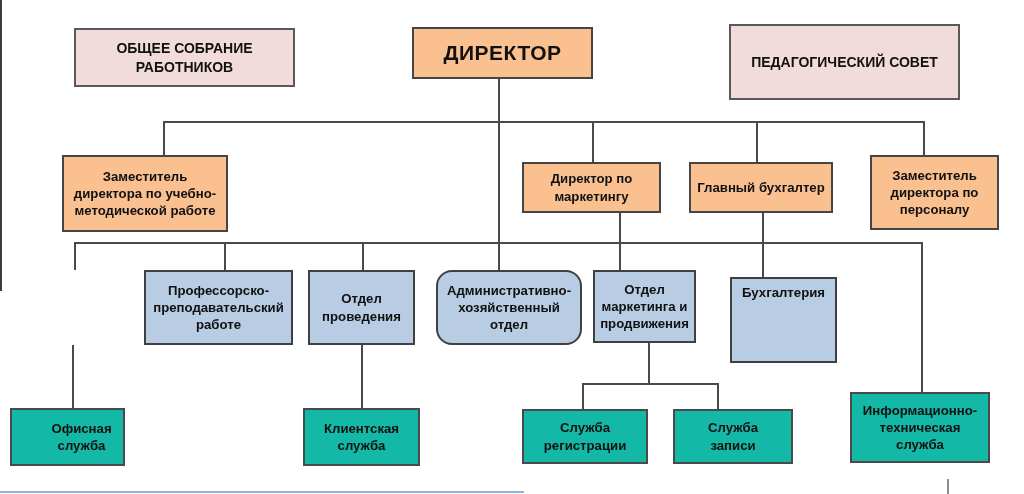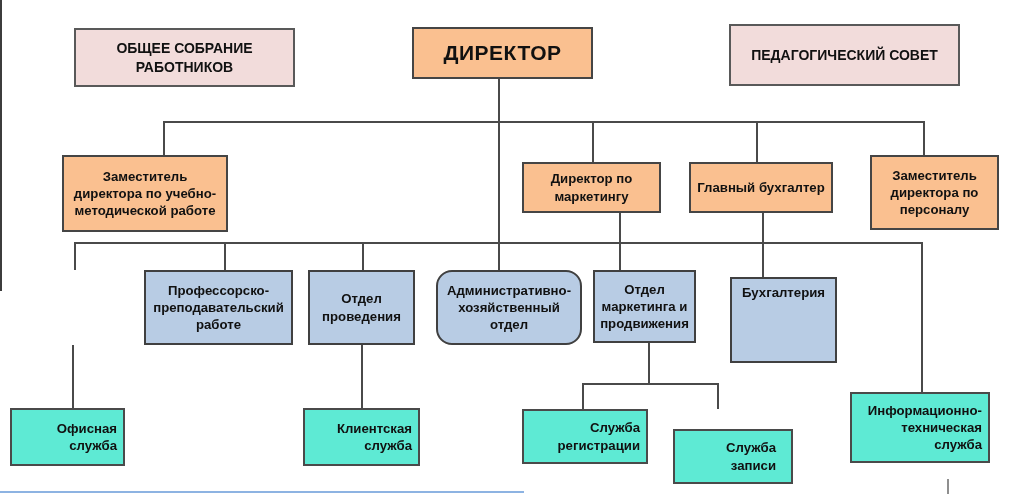"ПЕДАГОГИЧЕСКИЙ СОВЕТ" .n-pedsovet { height: 62px -> 76px }
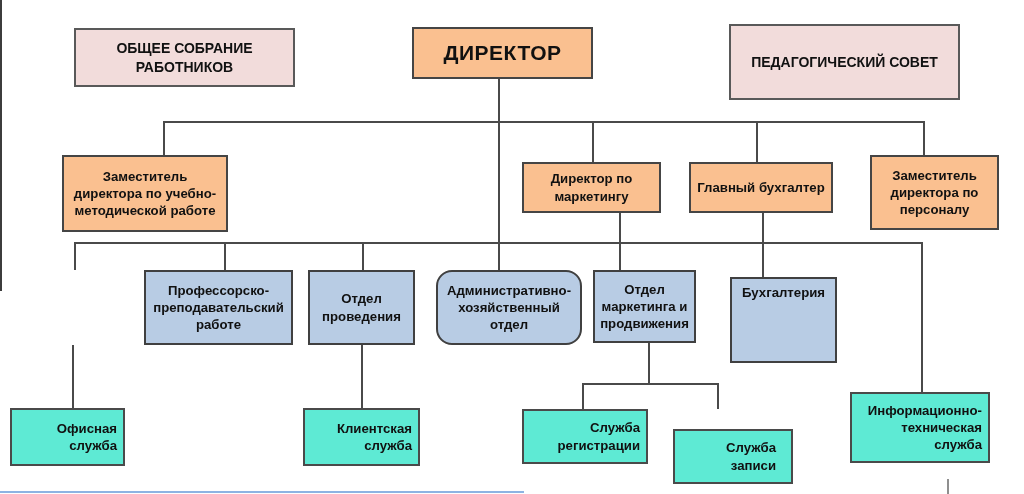"Информационно-техническая служба" .purple { background: #5eead4 -> #14b8a6; text-align: right -> none }
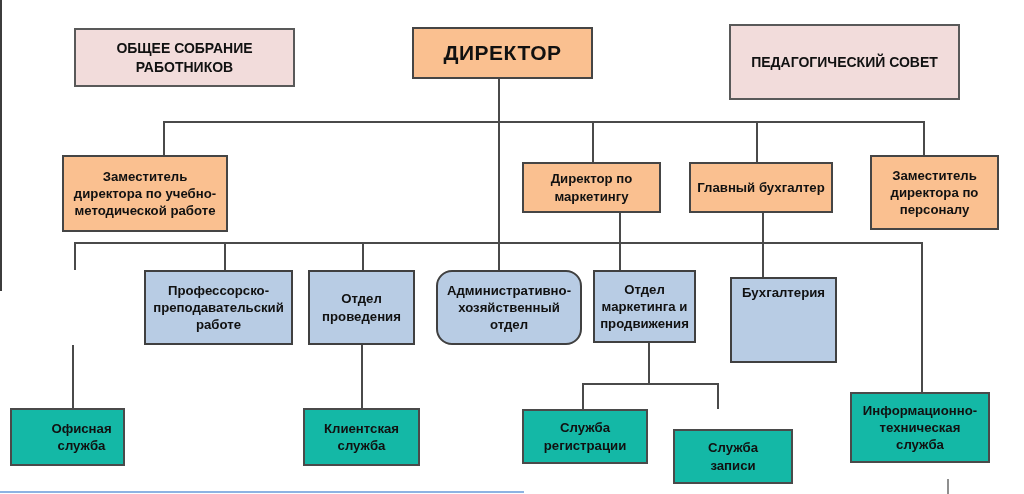"Служба записи" .pad-wide { margin-top: 20px -> none }
